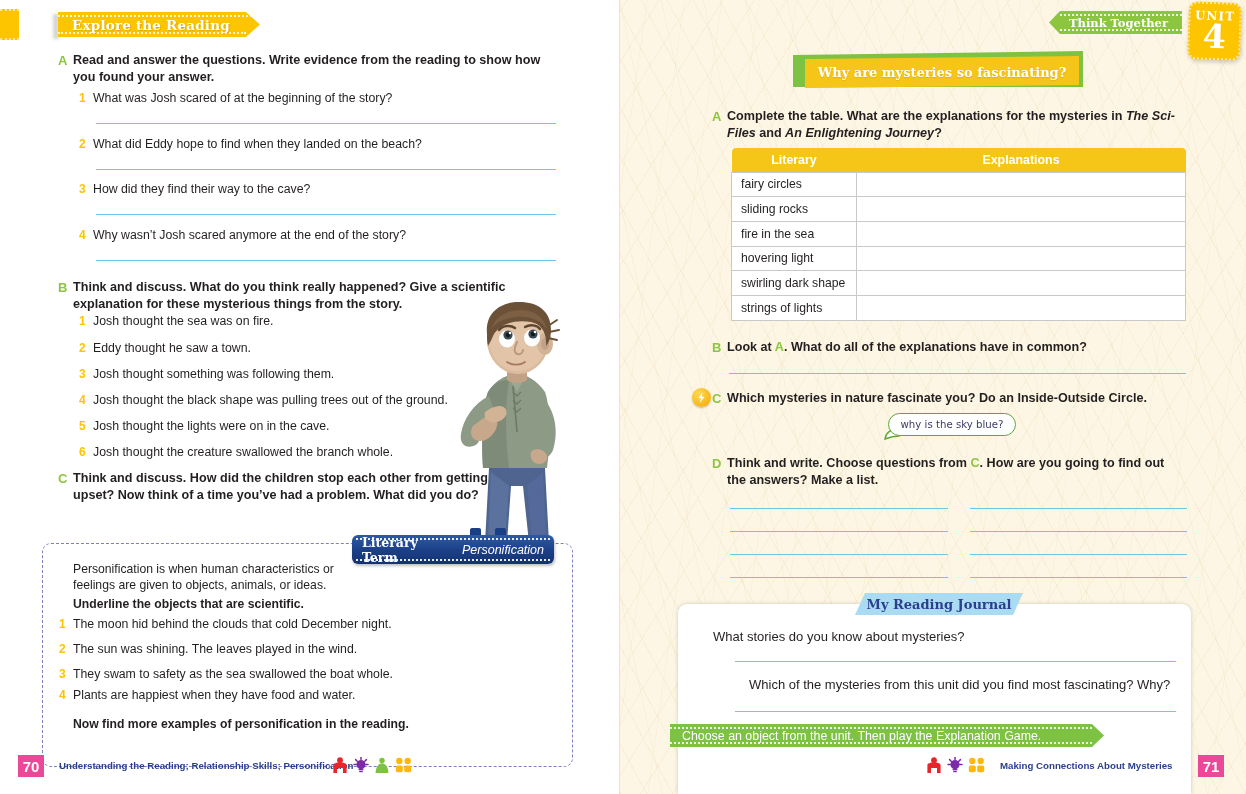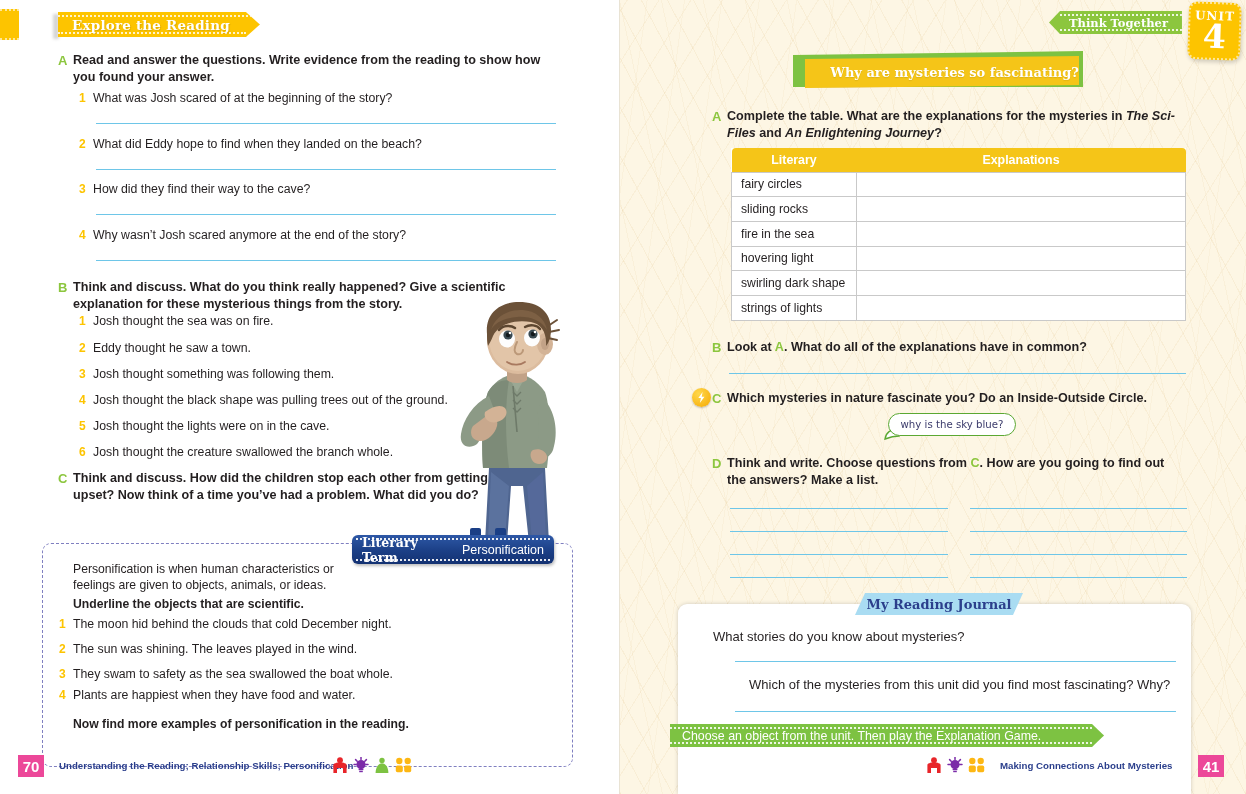"Why are mysteries so fascinating?" .banner-why .yellow-front { justify-content: flex-end -> center }
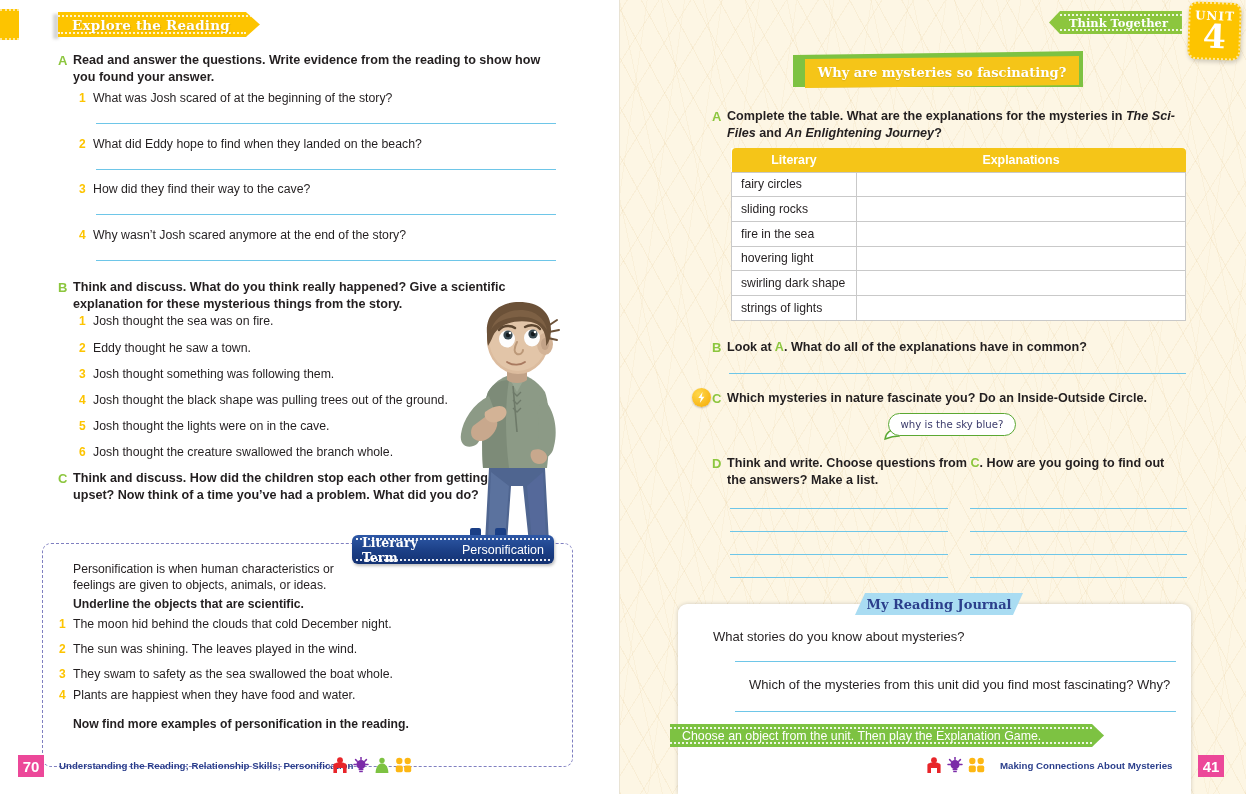"Personification" .lit-tab .lt-word { font-style: none -> italic }
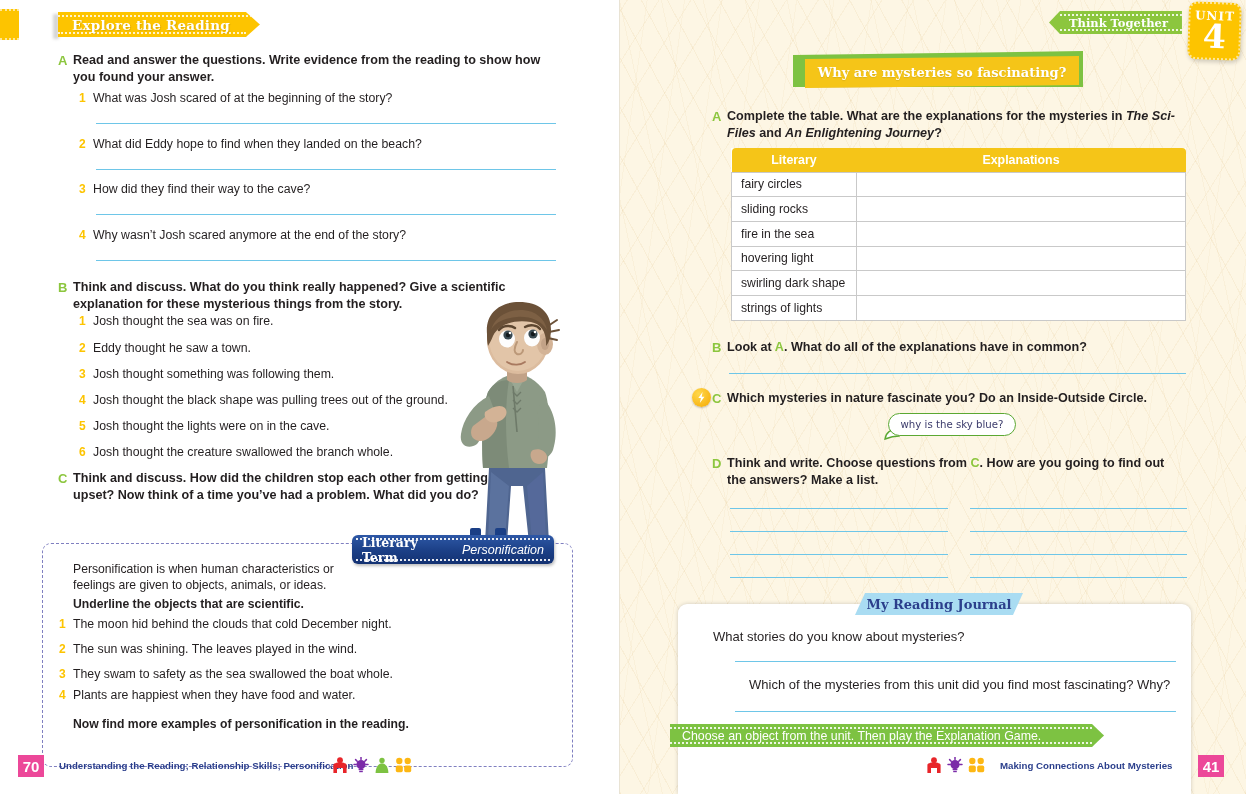"41" div.pagenum { text: 41 -> 71 }
